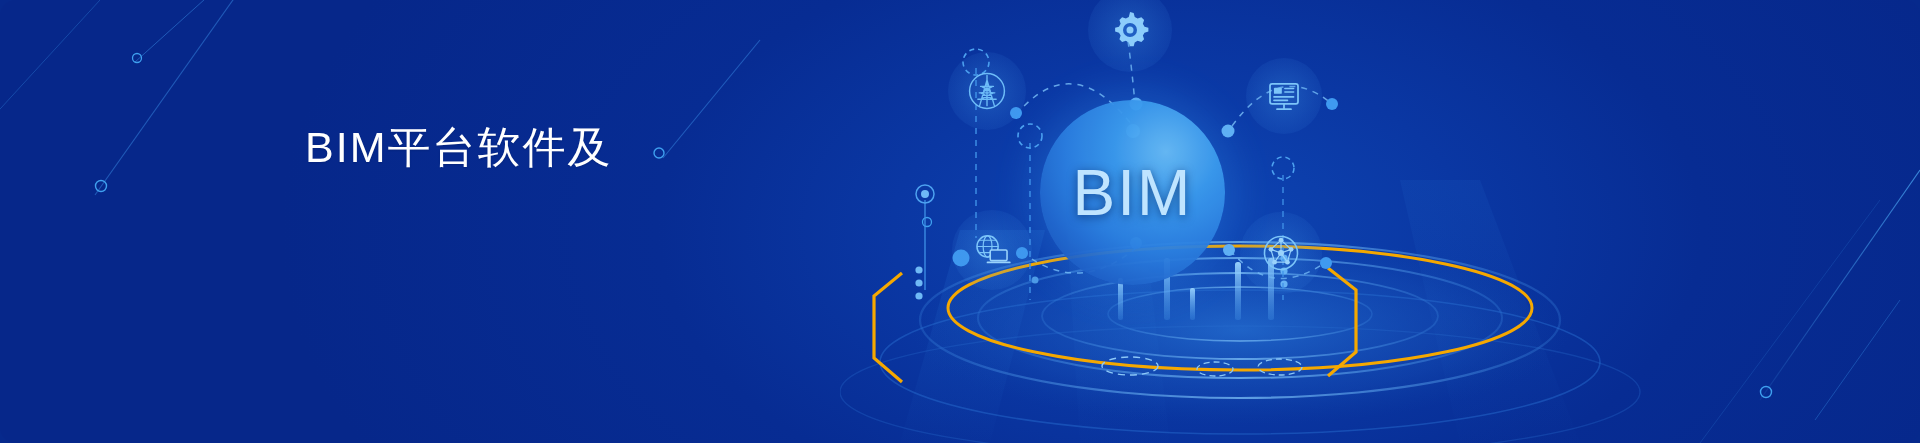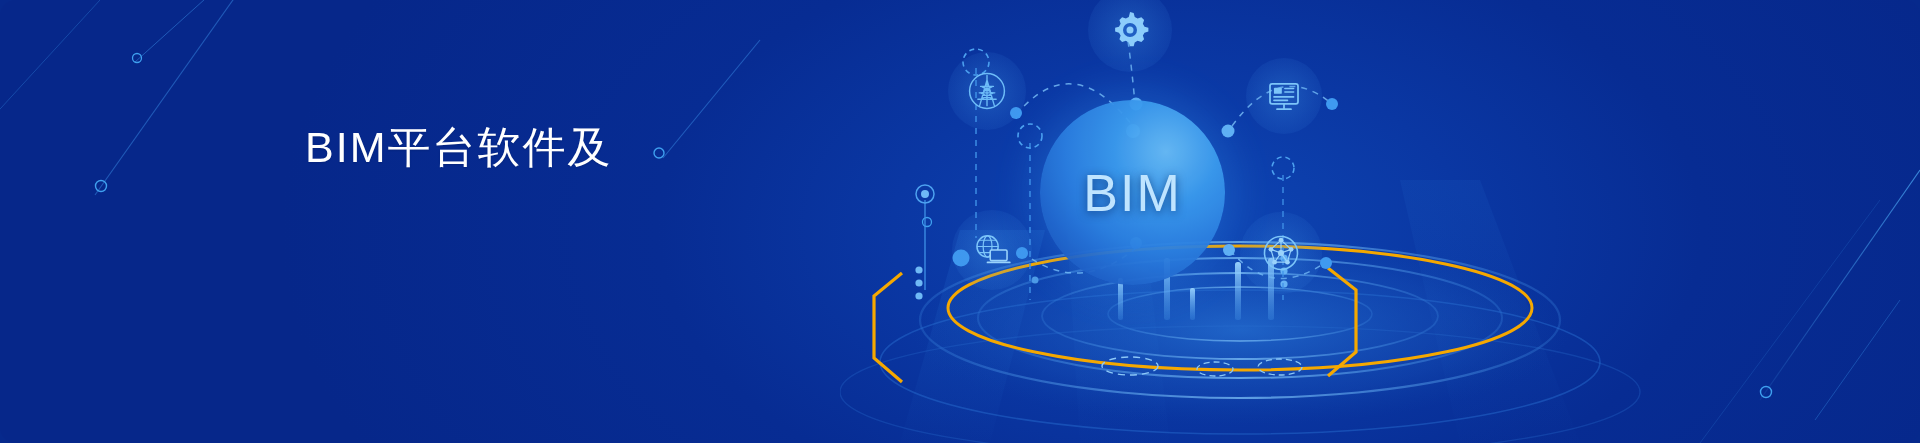"BIM" .sphere-label { font-size: 52px -> 64px }
